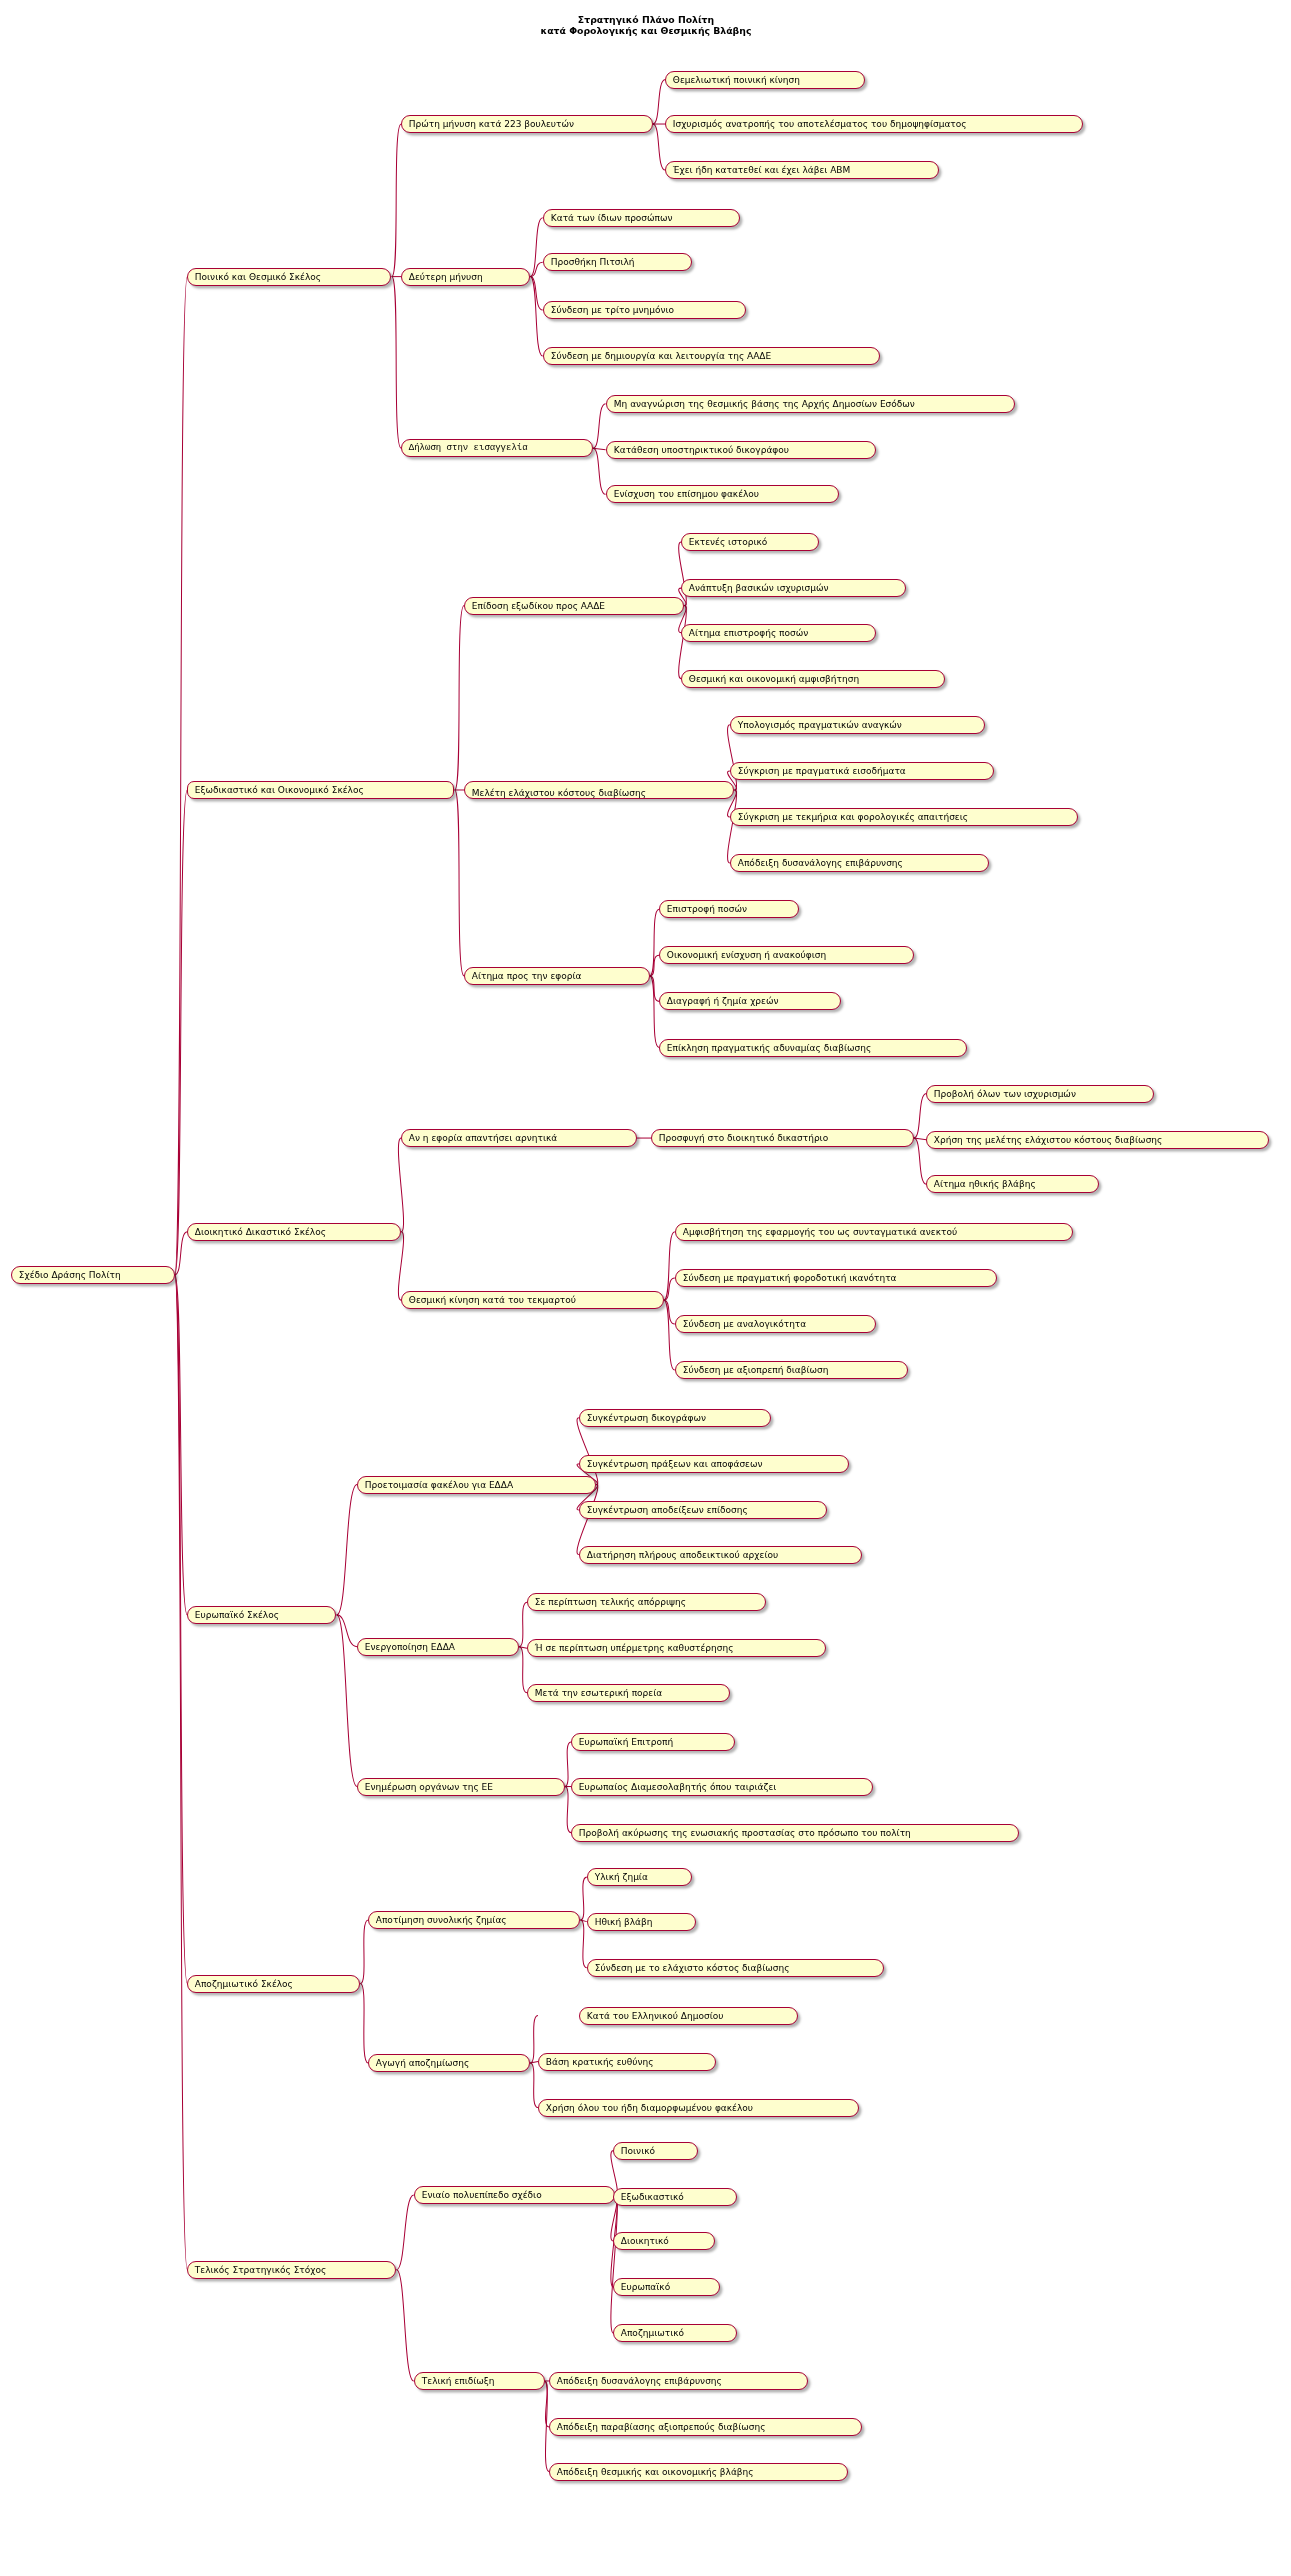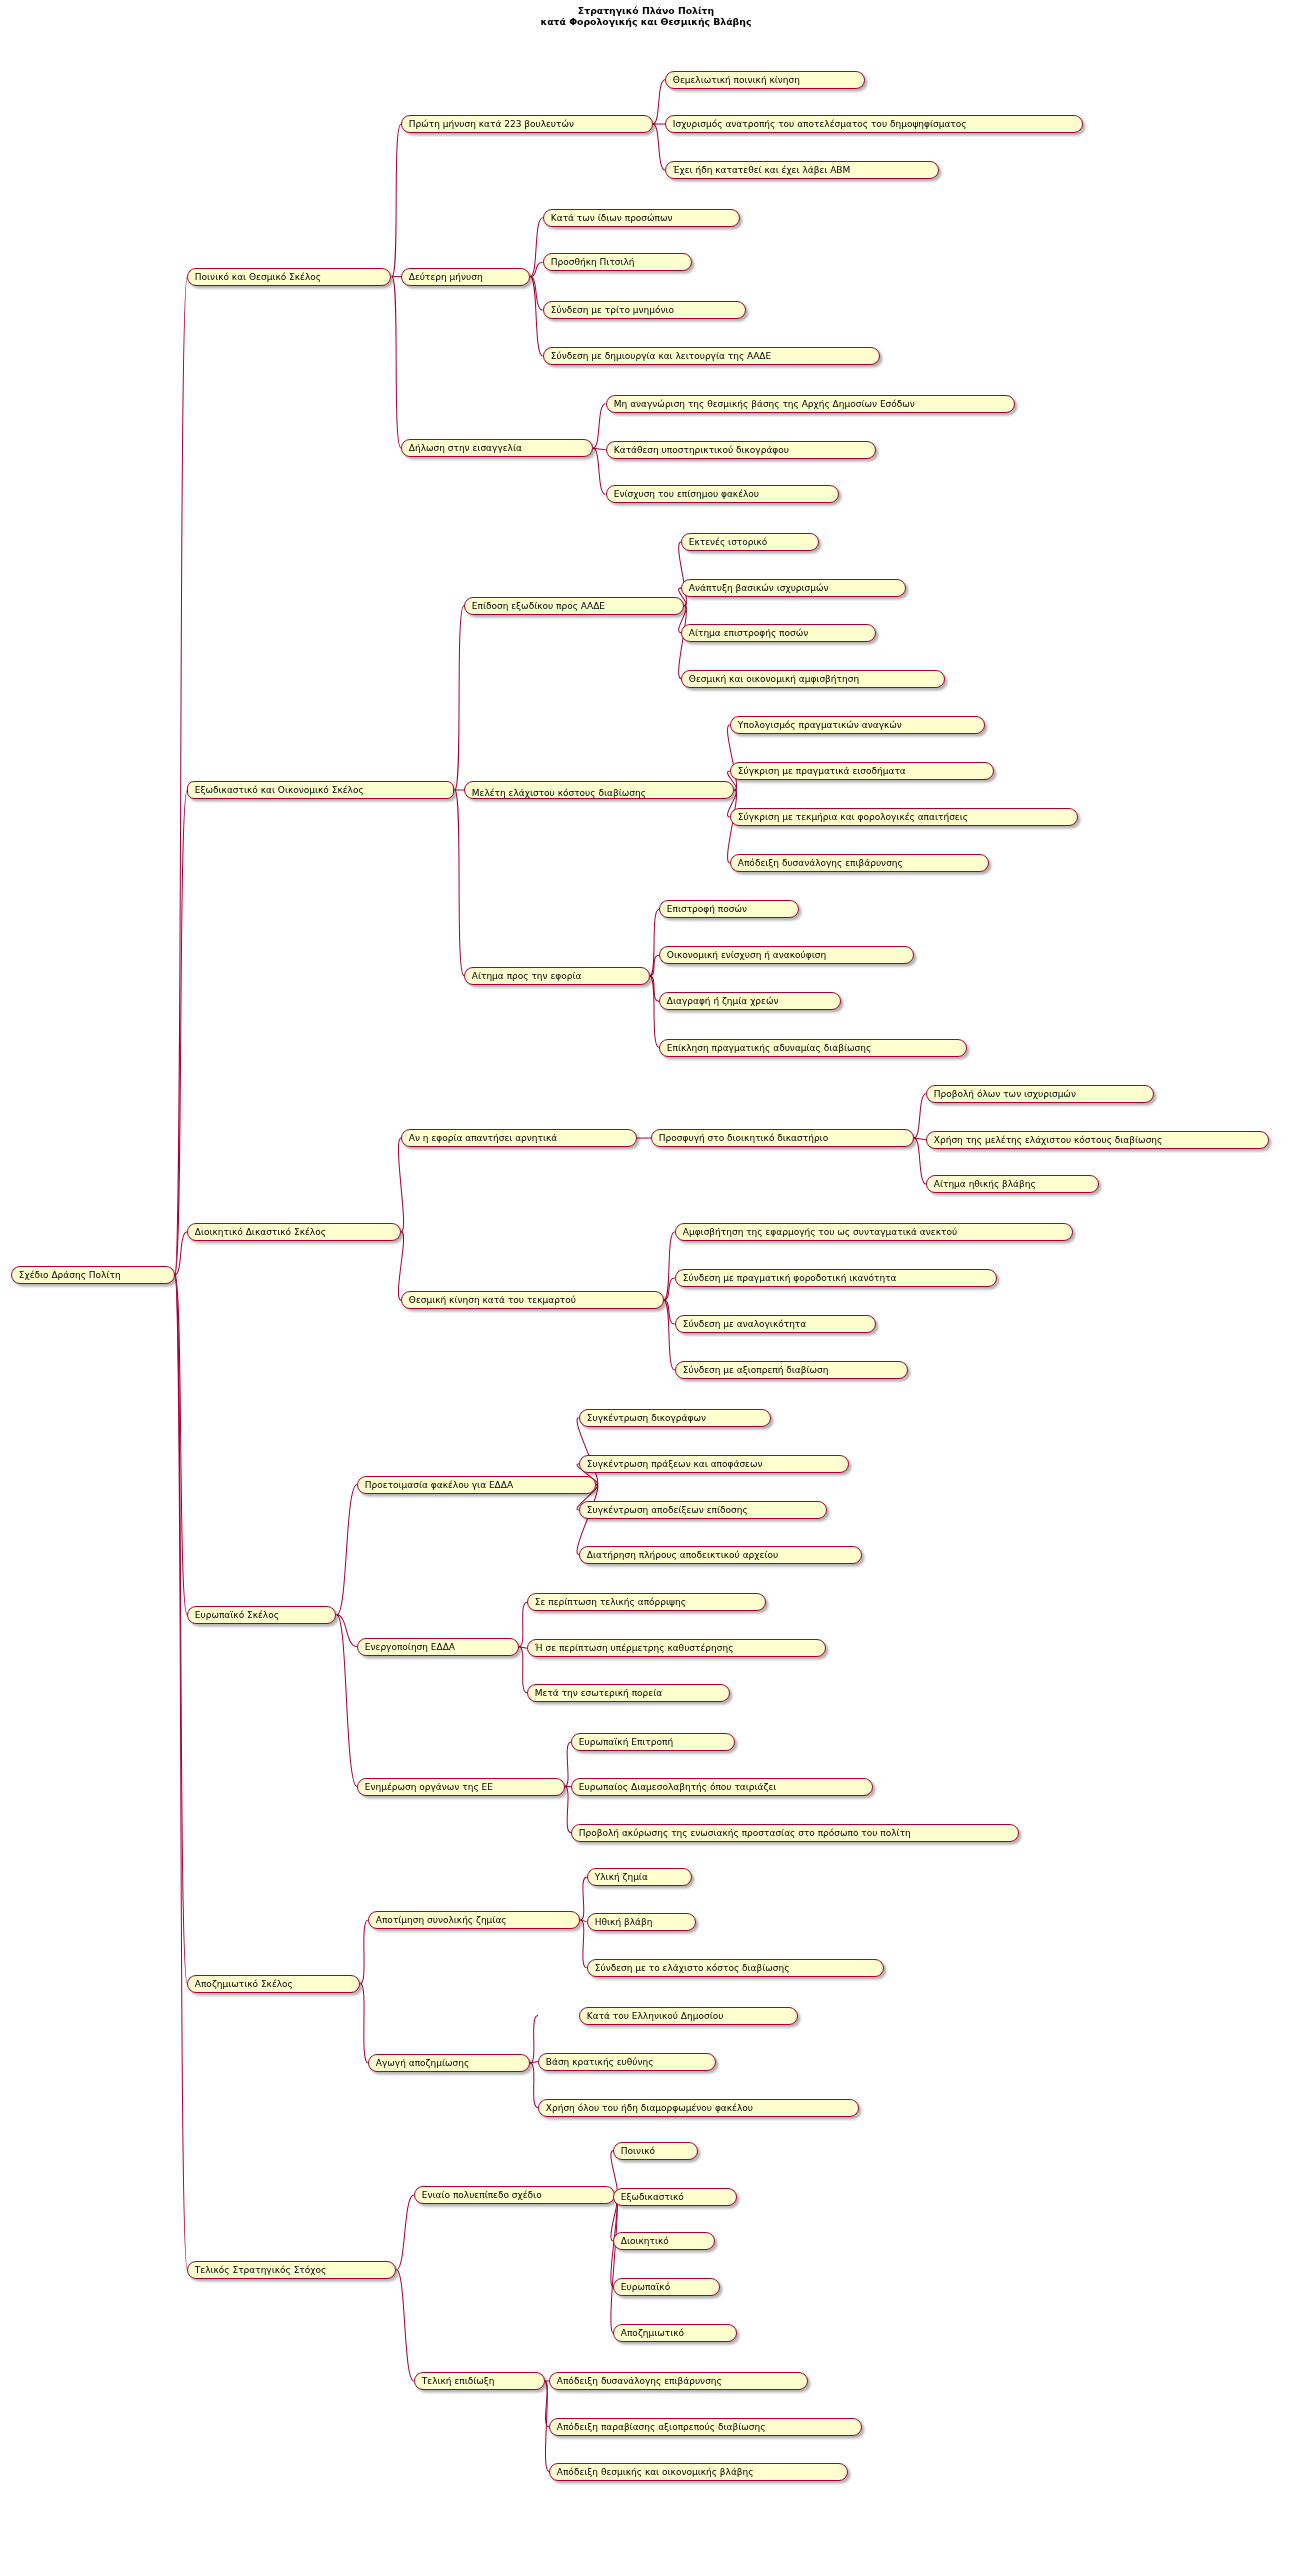"Στρατηγικό Πλάνο Πολίτη" #diagram-title { top: 5px -> 14px }
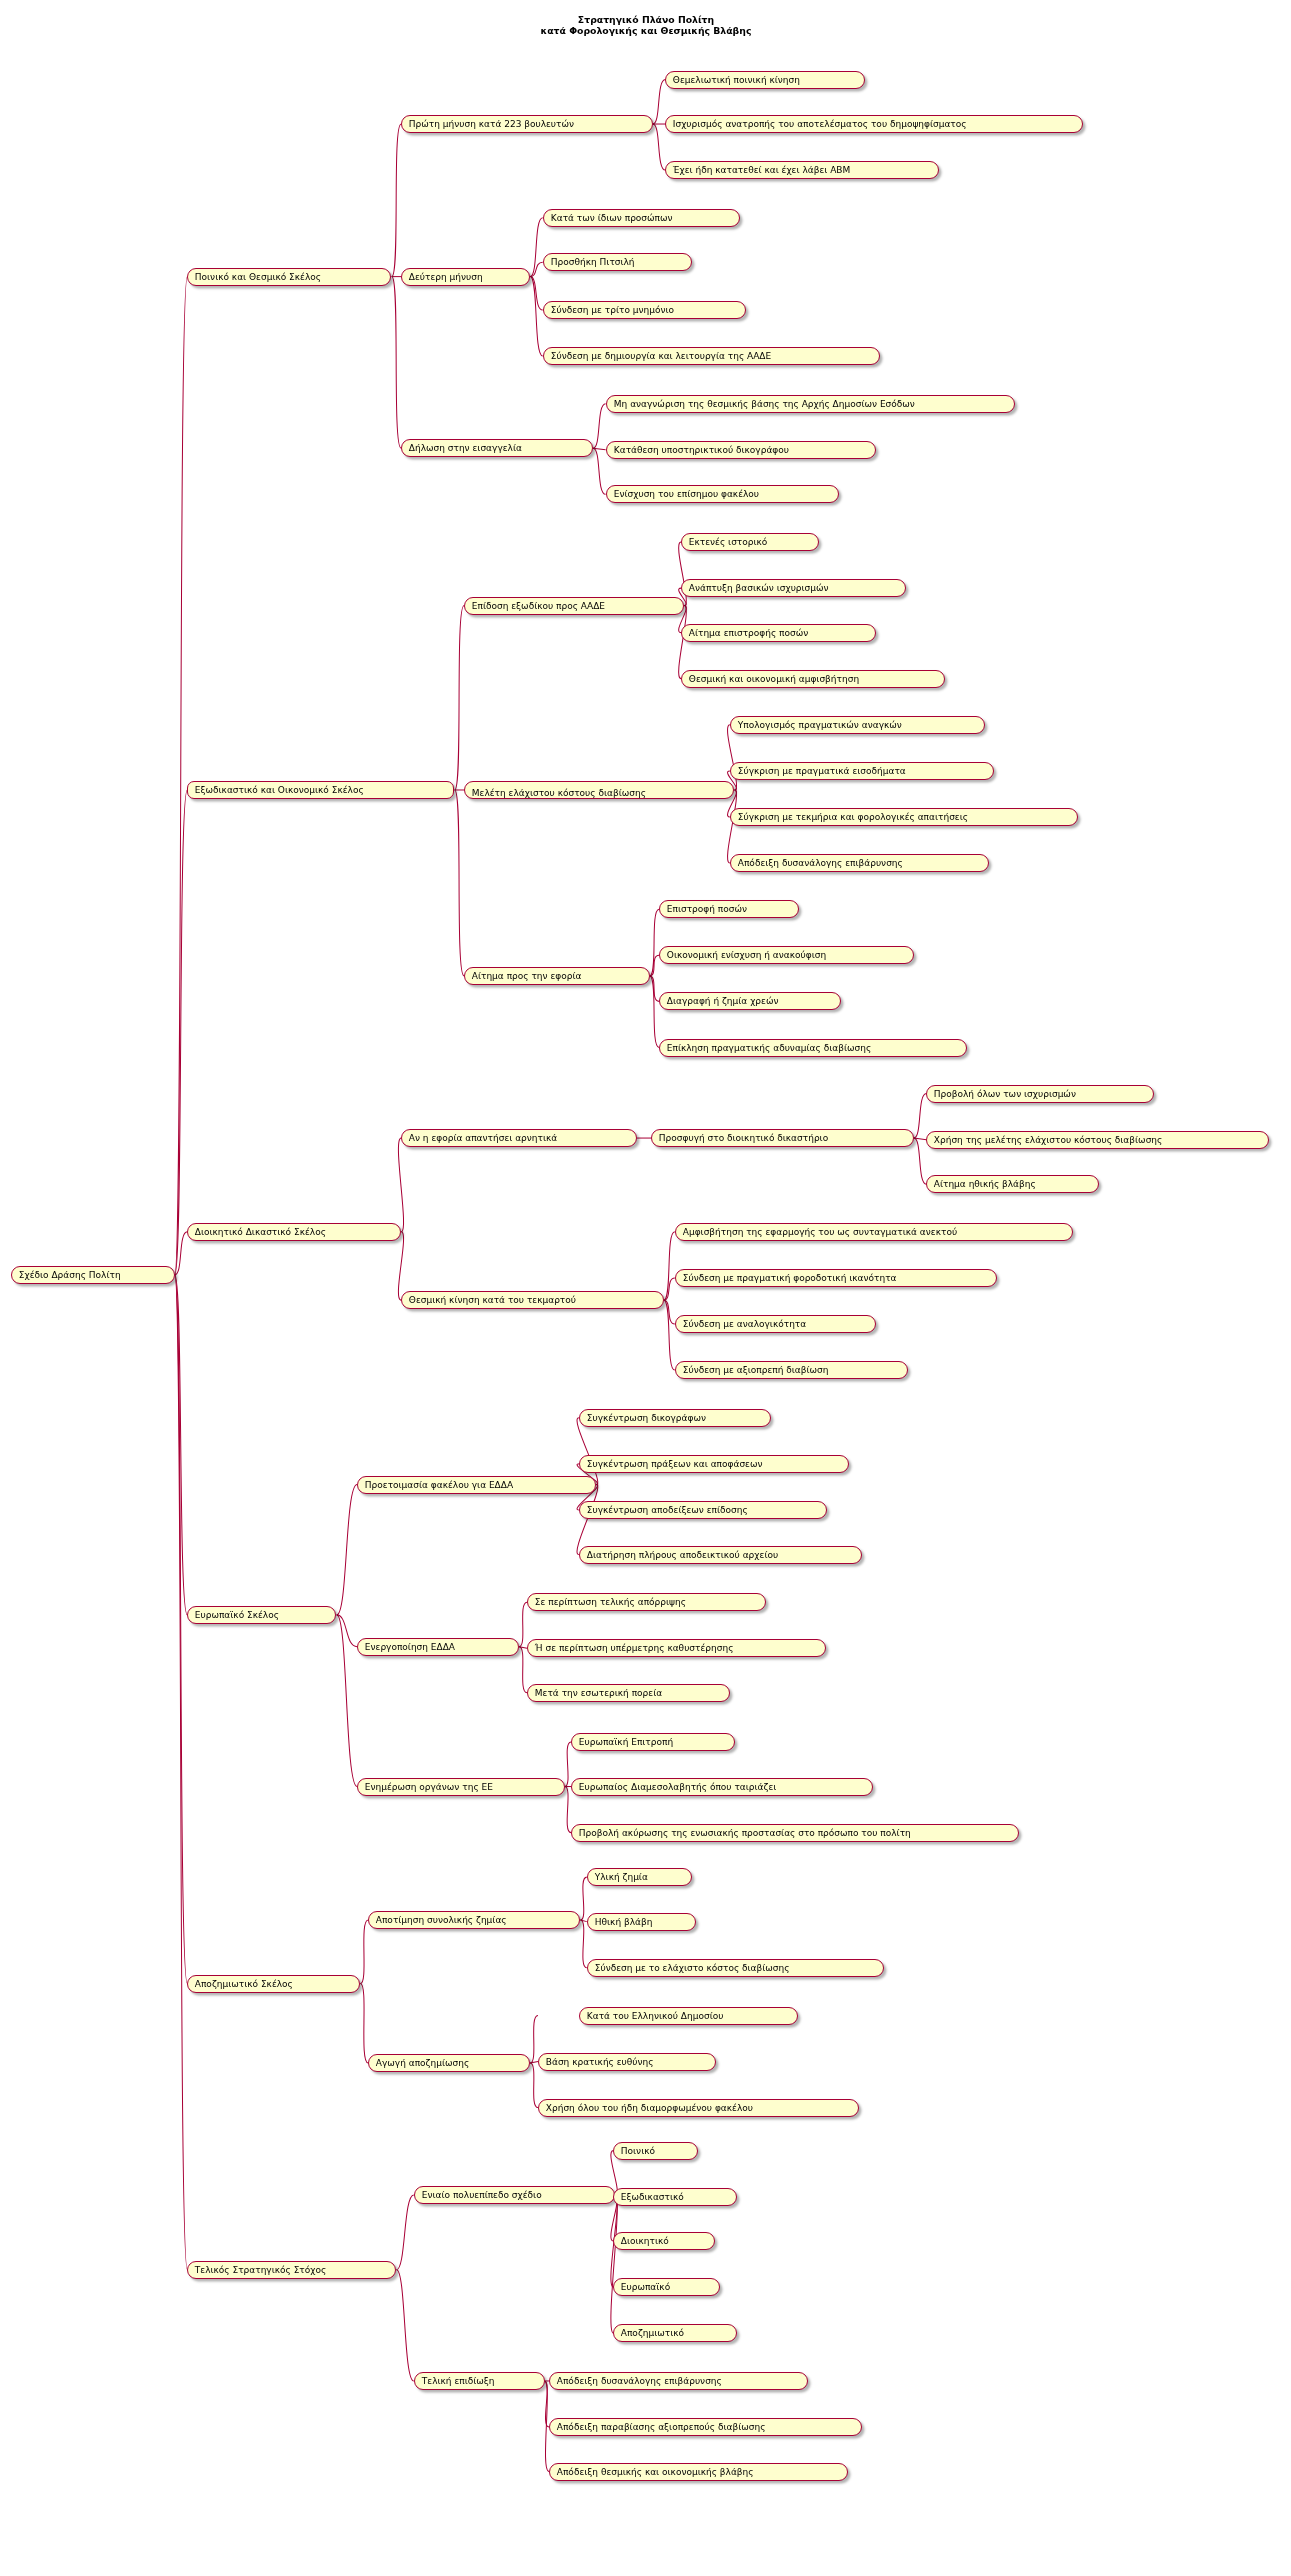"Δήλωση στην εισαγγελία" div.node { font-family: none -> Liberation Mono, monospace }
